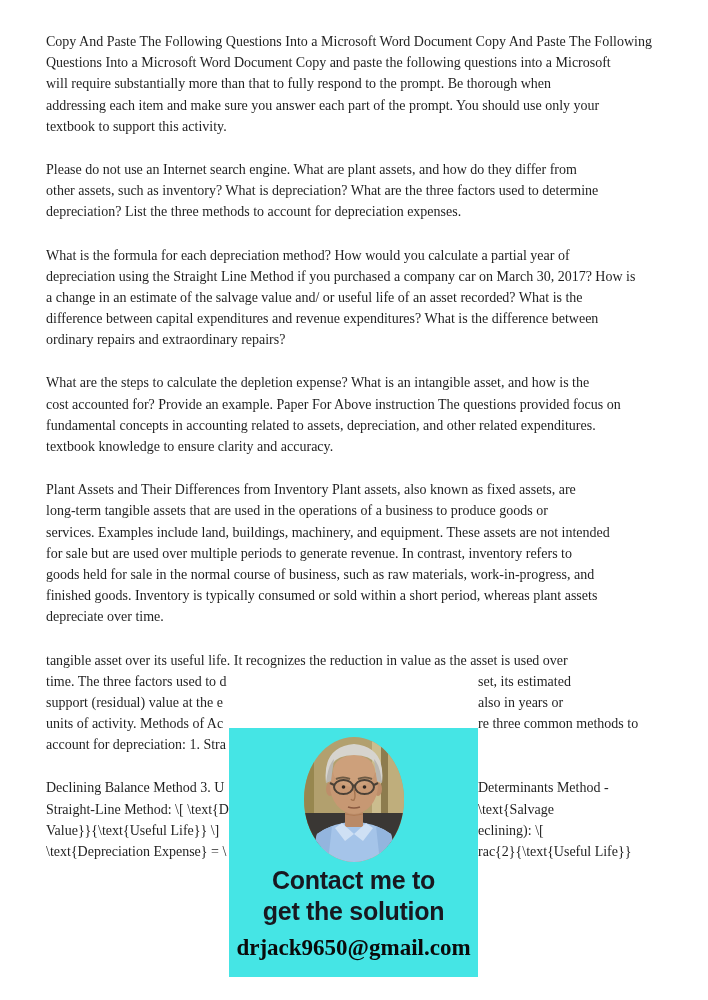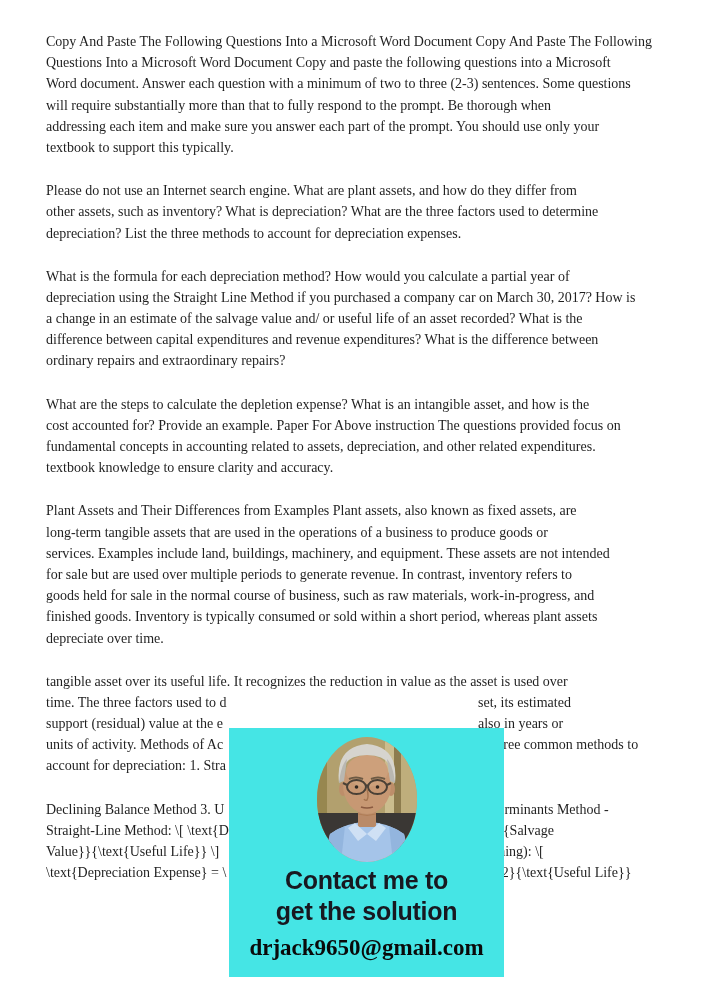"Word document. Answer each question" div.line { html: <div>Word document. Answer each question with a minimum of two to three (2-3) sentences. Some questions</div> -> none }
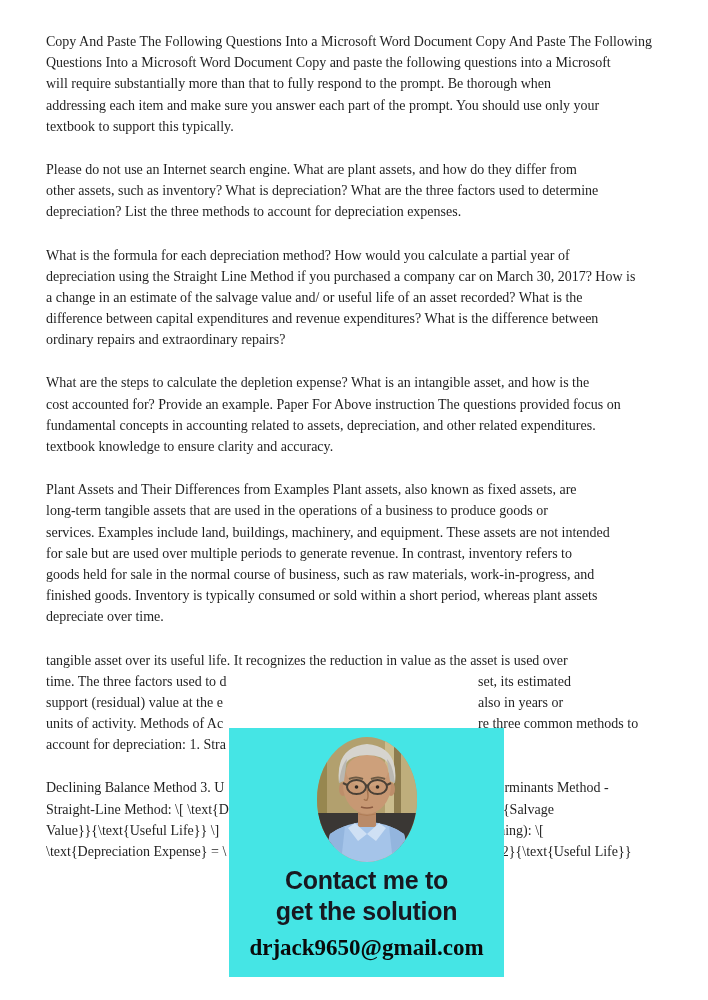"textbook to support this typically." div.line { text: typically -> activity }
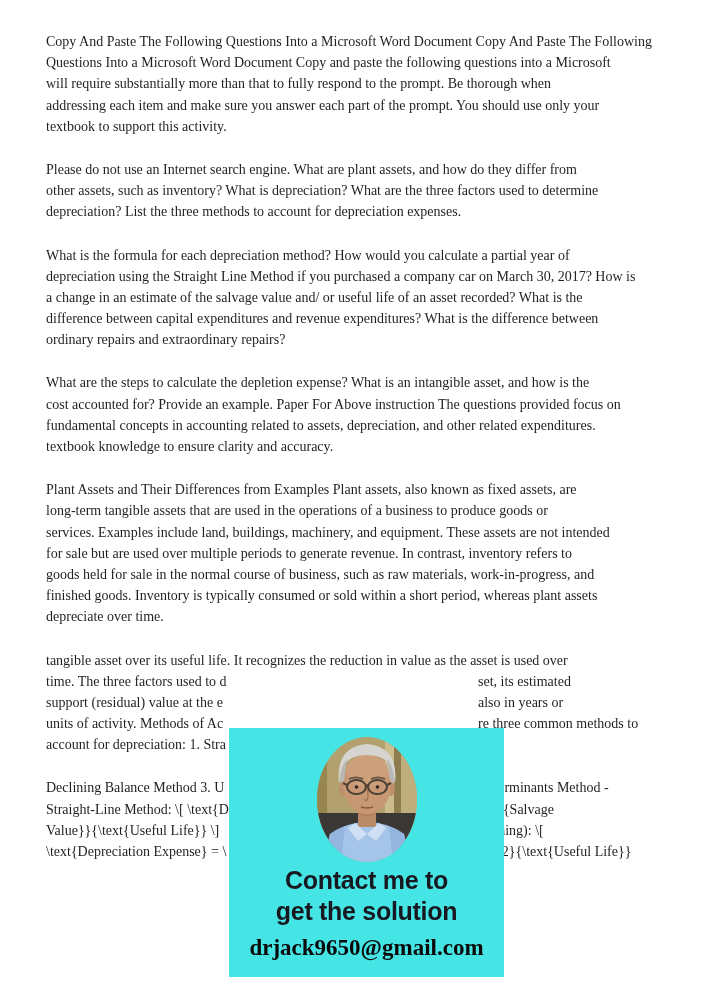"Plant Assets and Their Differences" div.line { text: Examples -> Inventory }
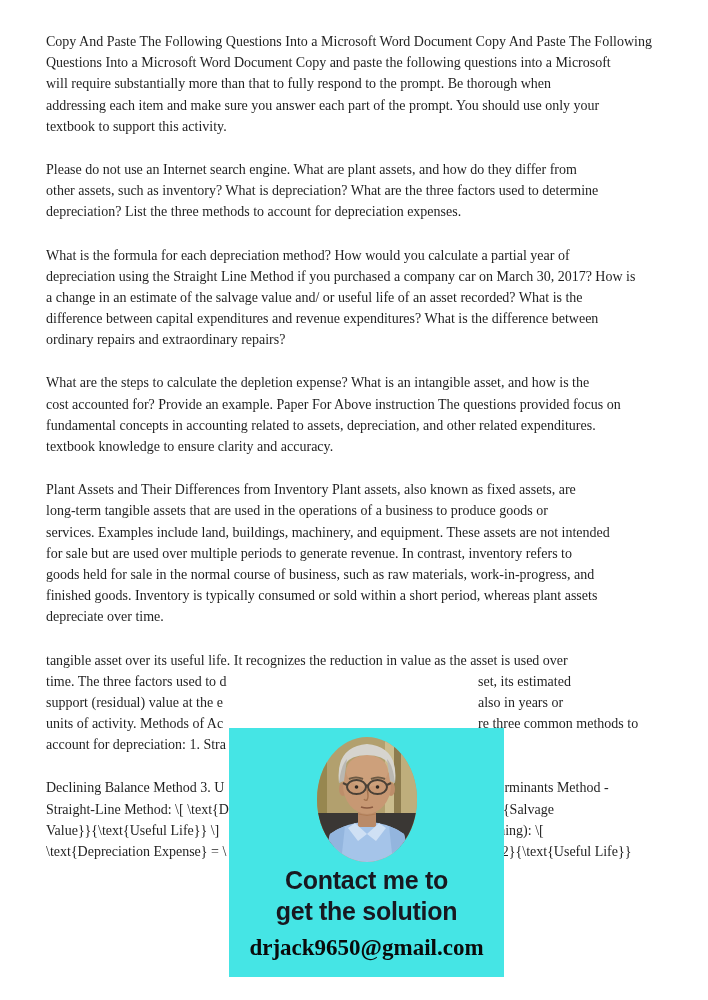"Contact me to" .ad-overlay { width: 275px -> 249px }
